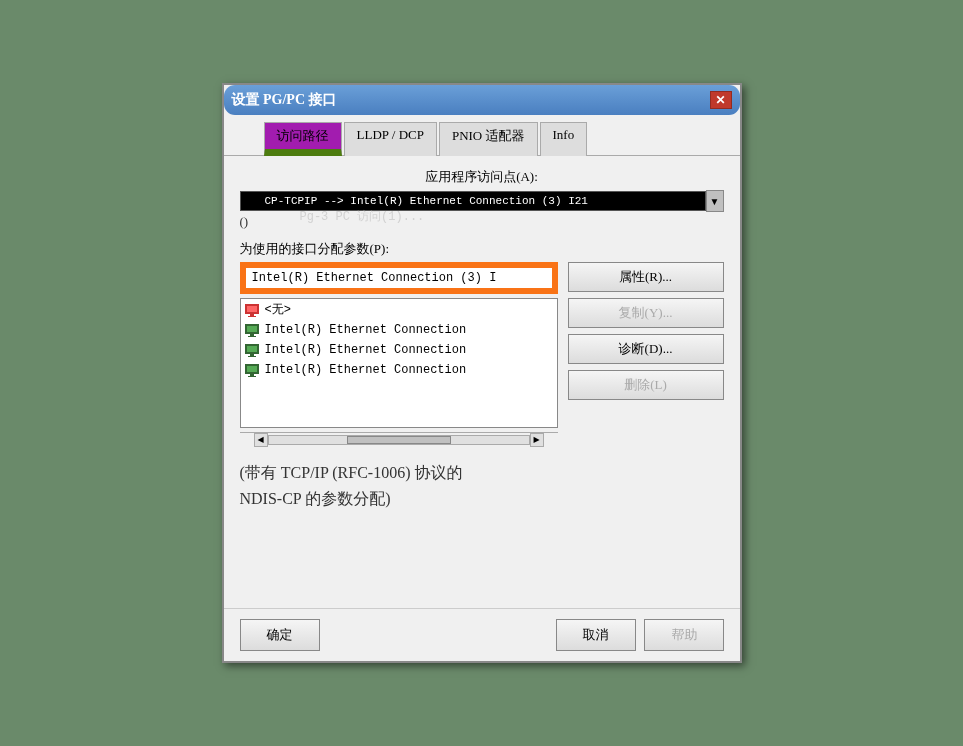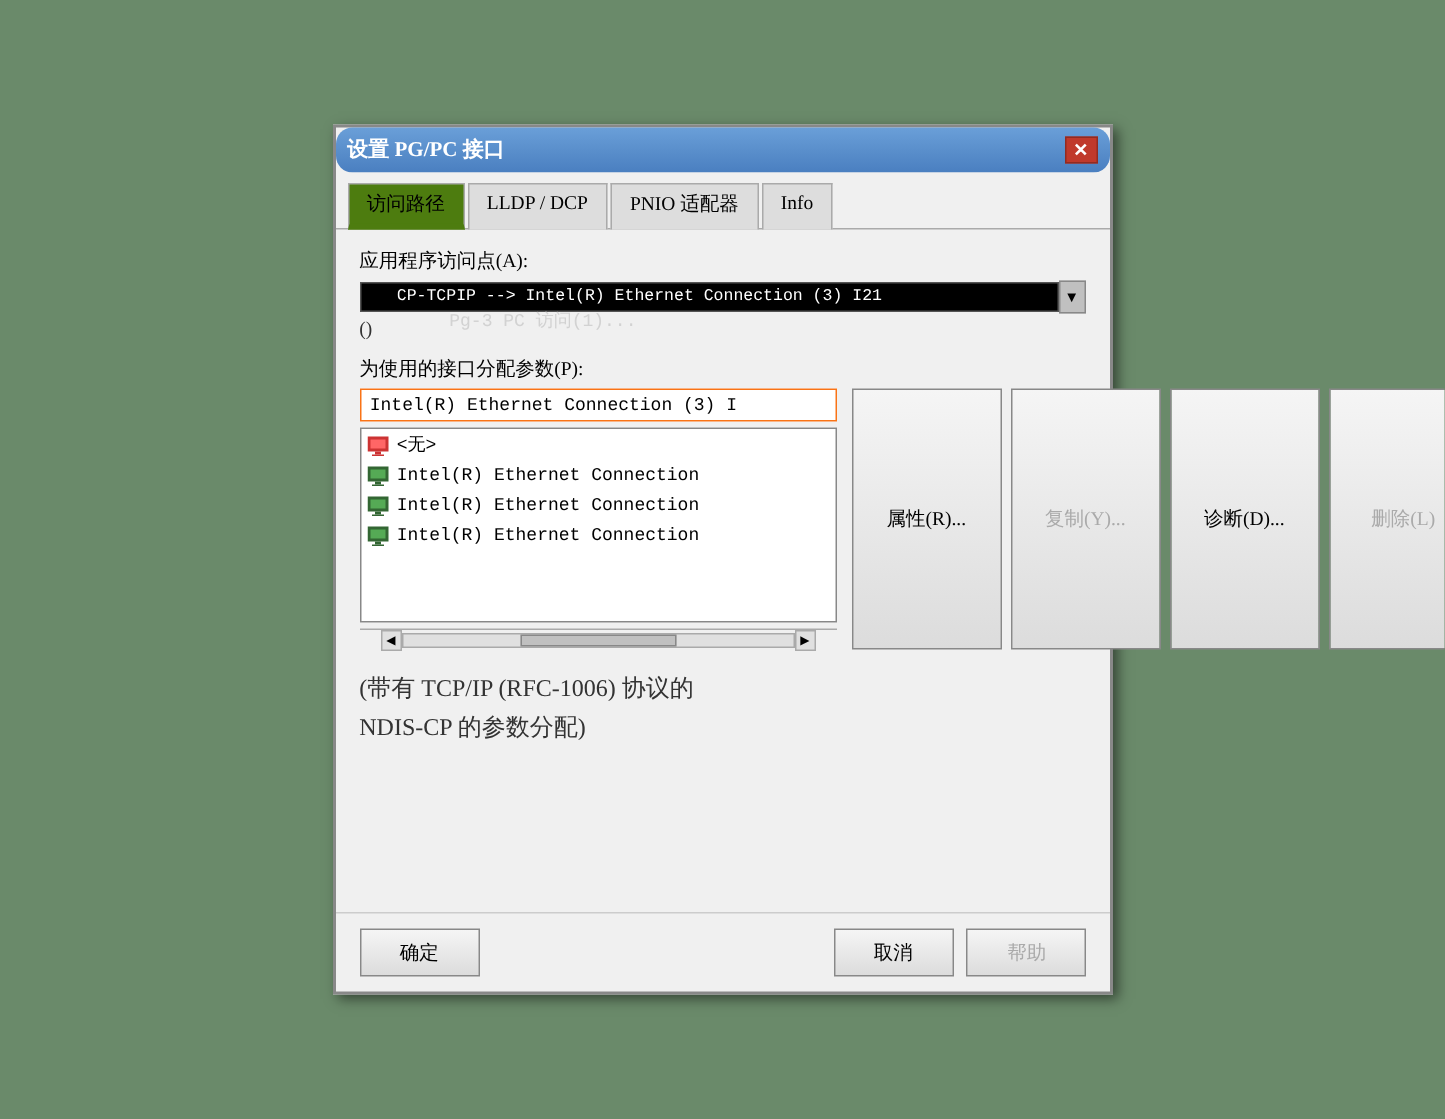"访问路径" .tab.active { background: #4d7c0f -> #a21caf; border-bottom: 4px solid #4d7c0f -> 7px solid #4d7c0f; margin-left: none -> 32px }
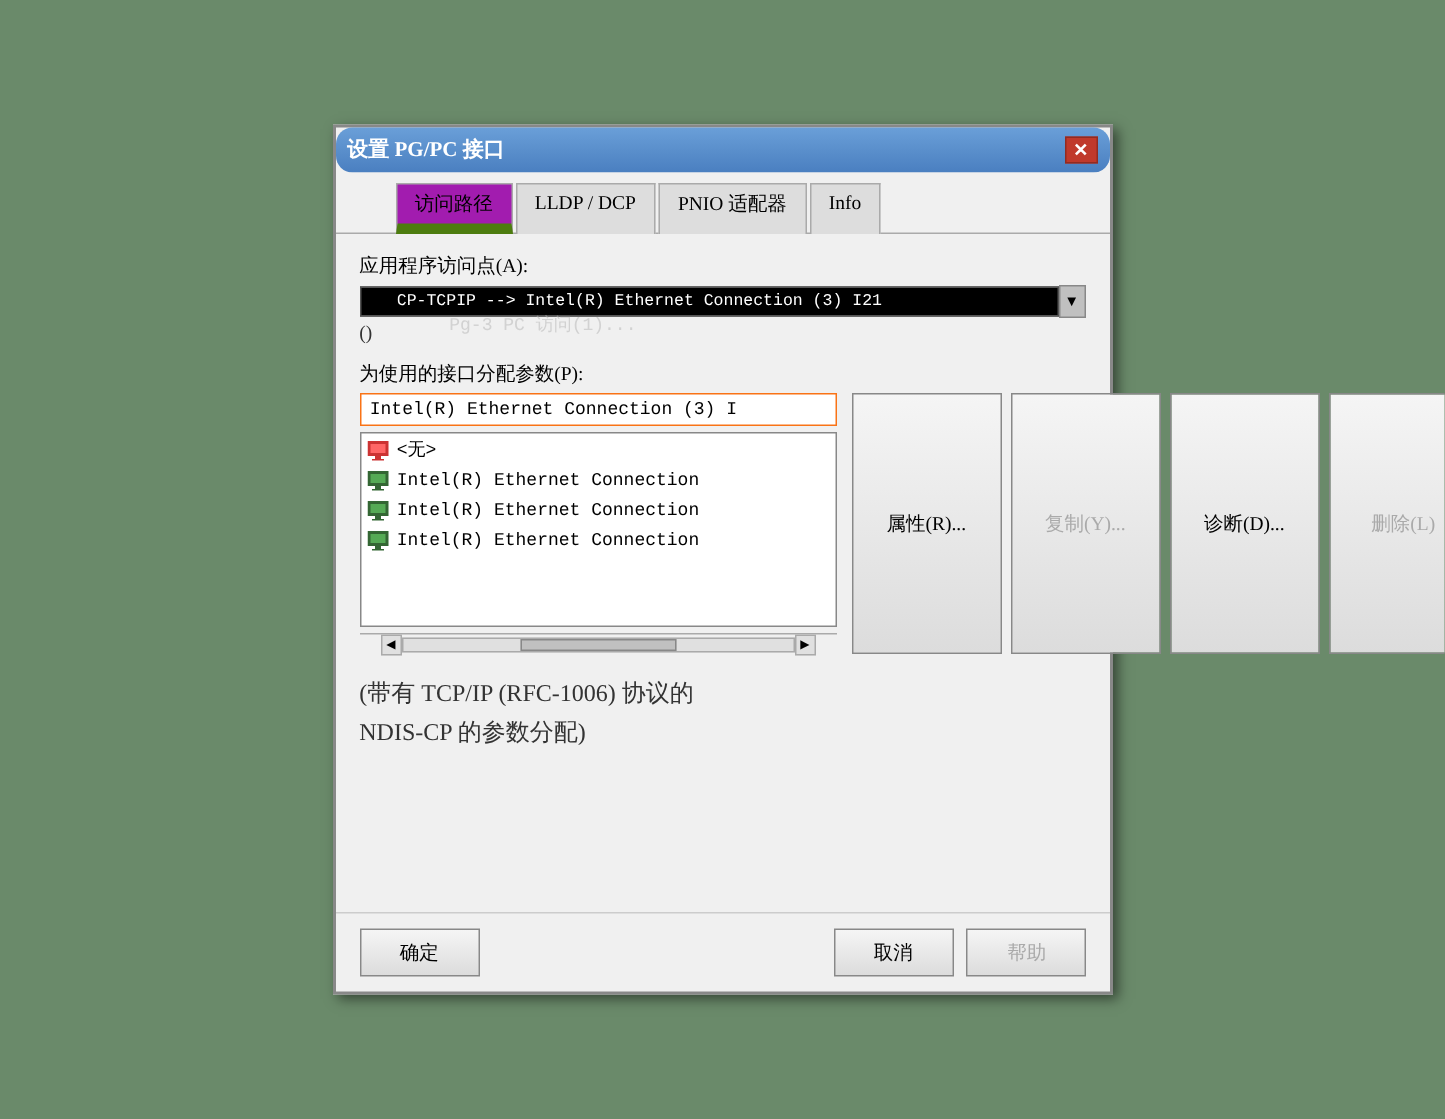"应用程序访问点(A):" .section-label { text-align: none -> center }
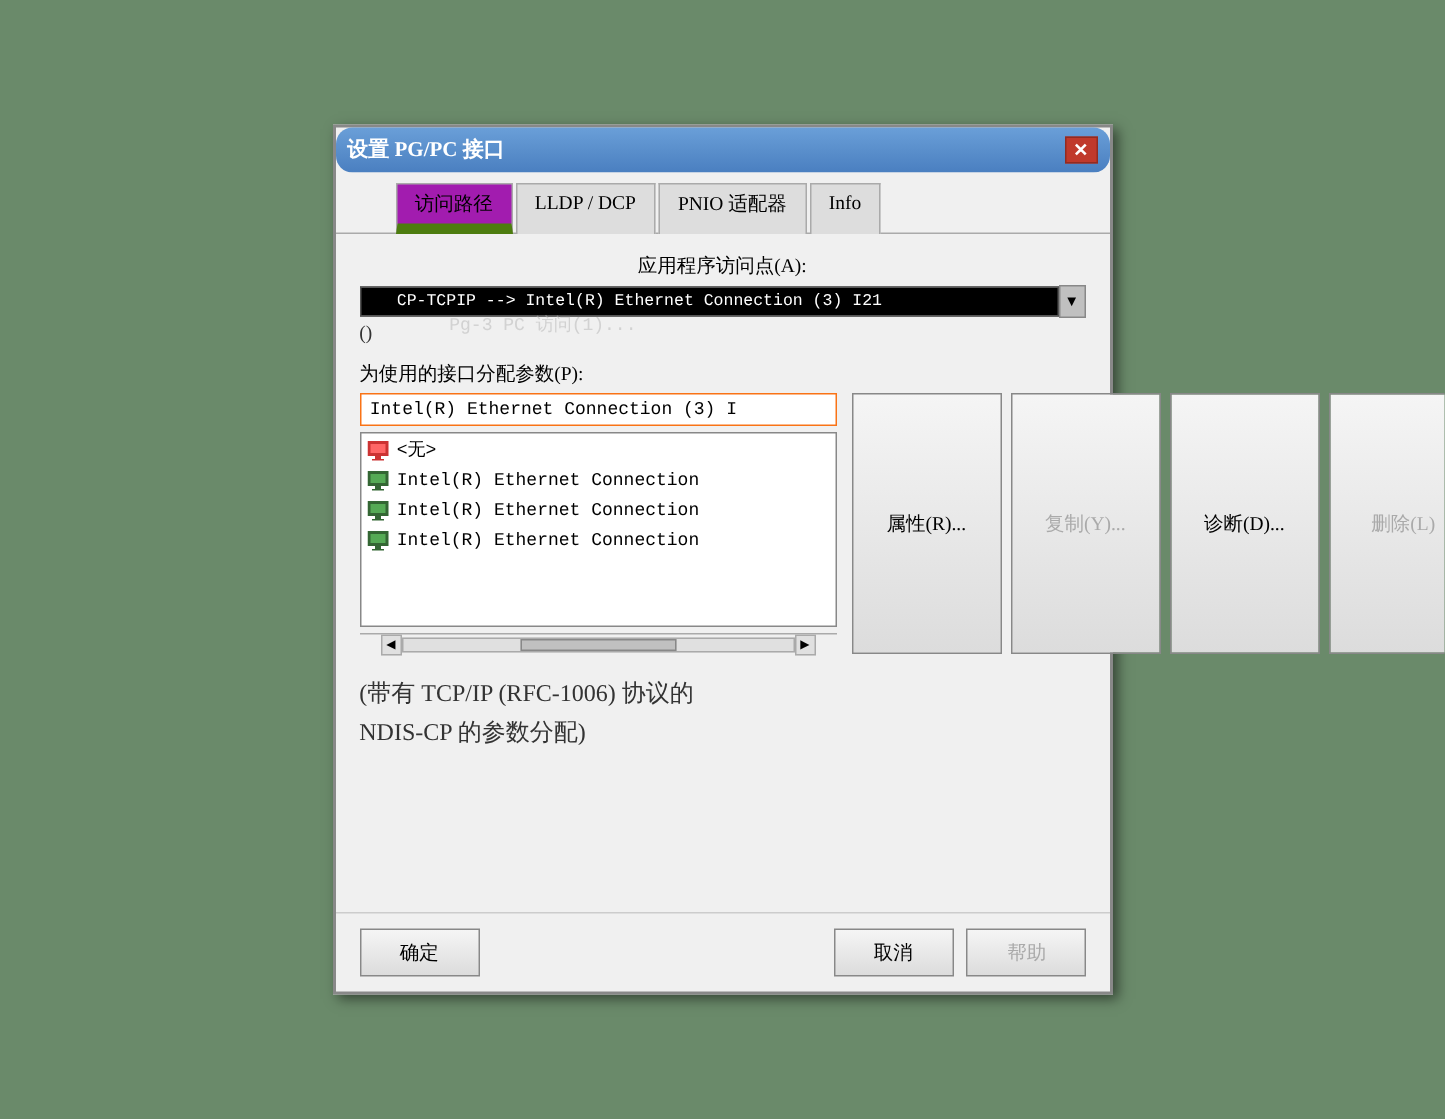"Intel(R) Ethernet Connection (3) I" .interface-display { border: 1px solid #f97316 -> 6px solid #f97316 }
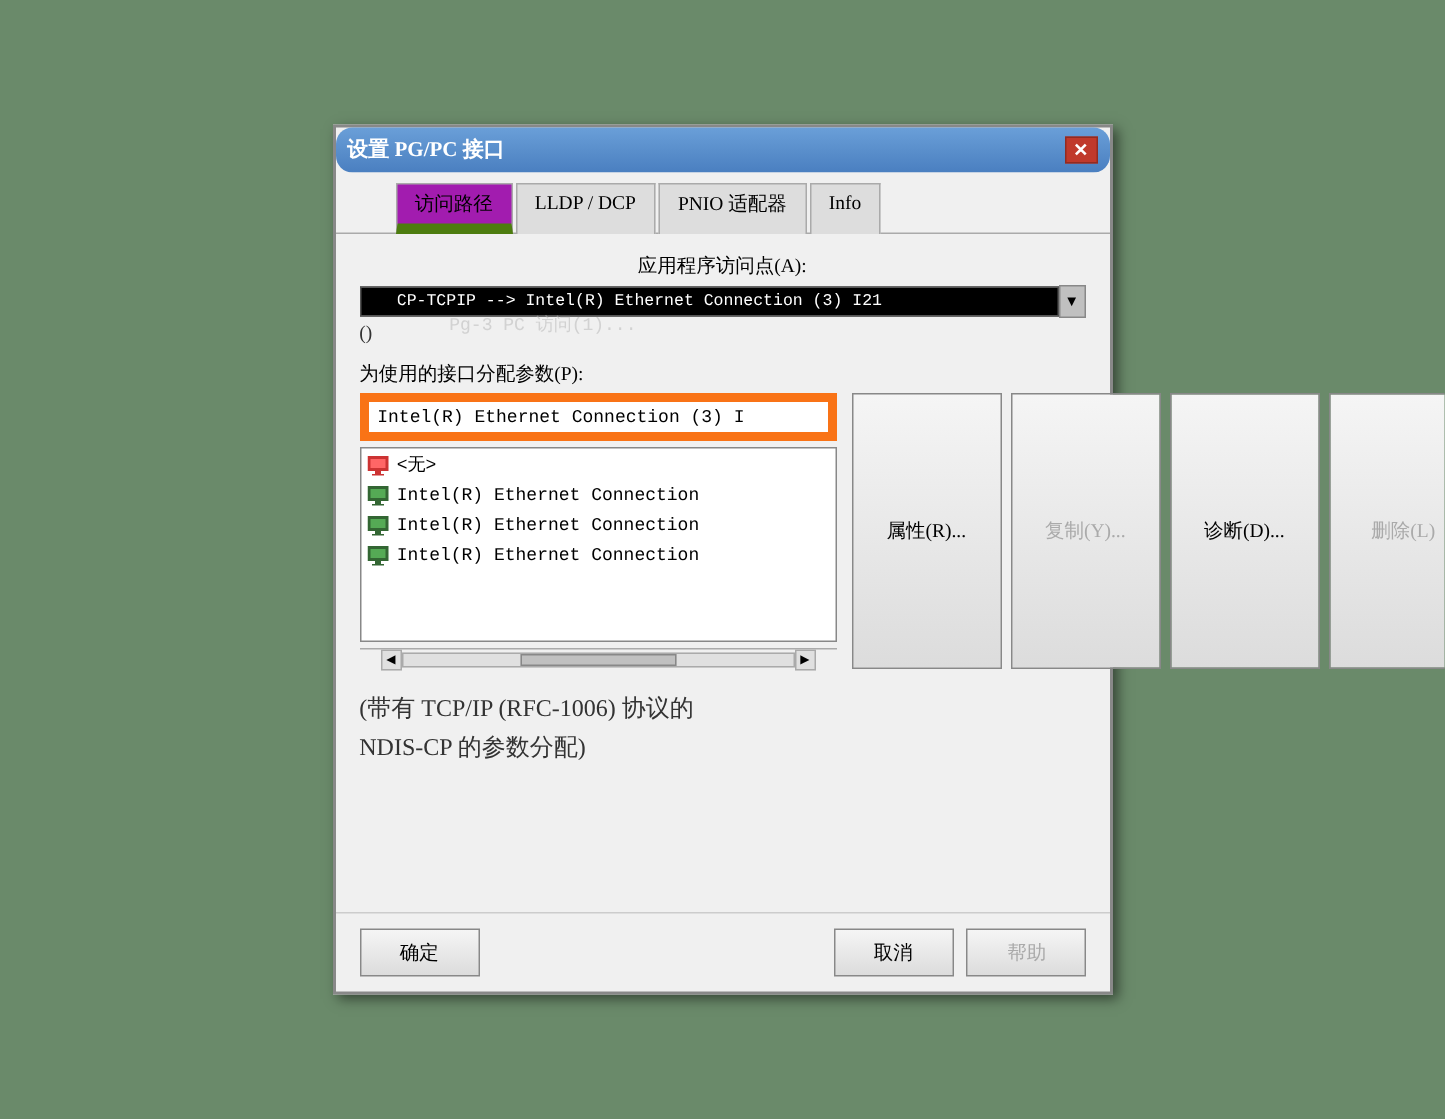"属性(R)..." .interface-right { flex-direction: row -> column }
